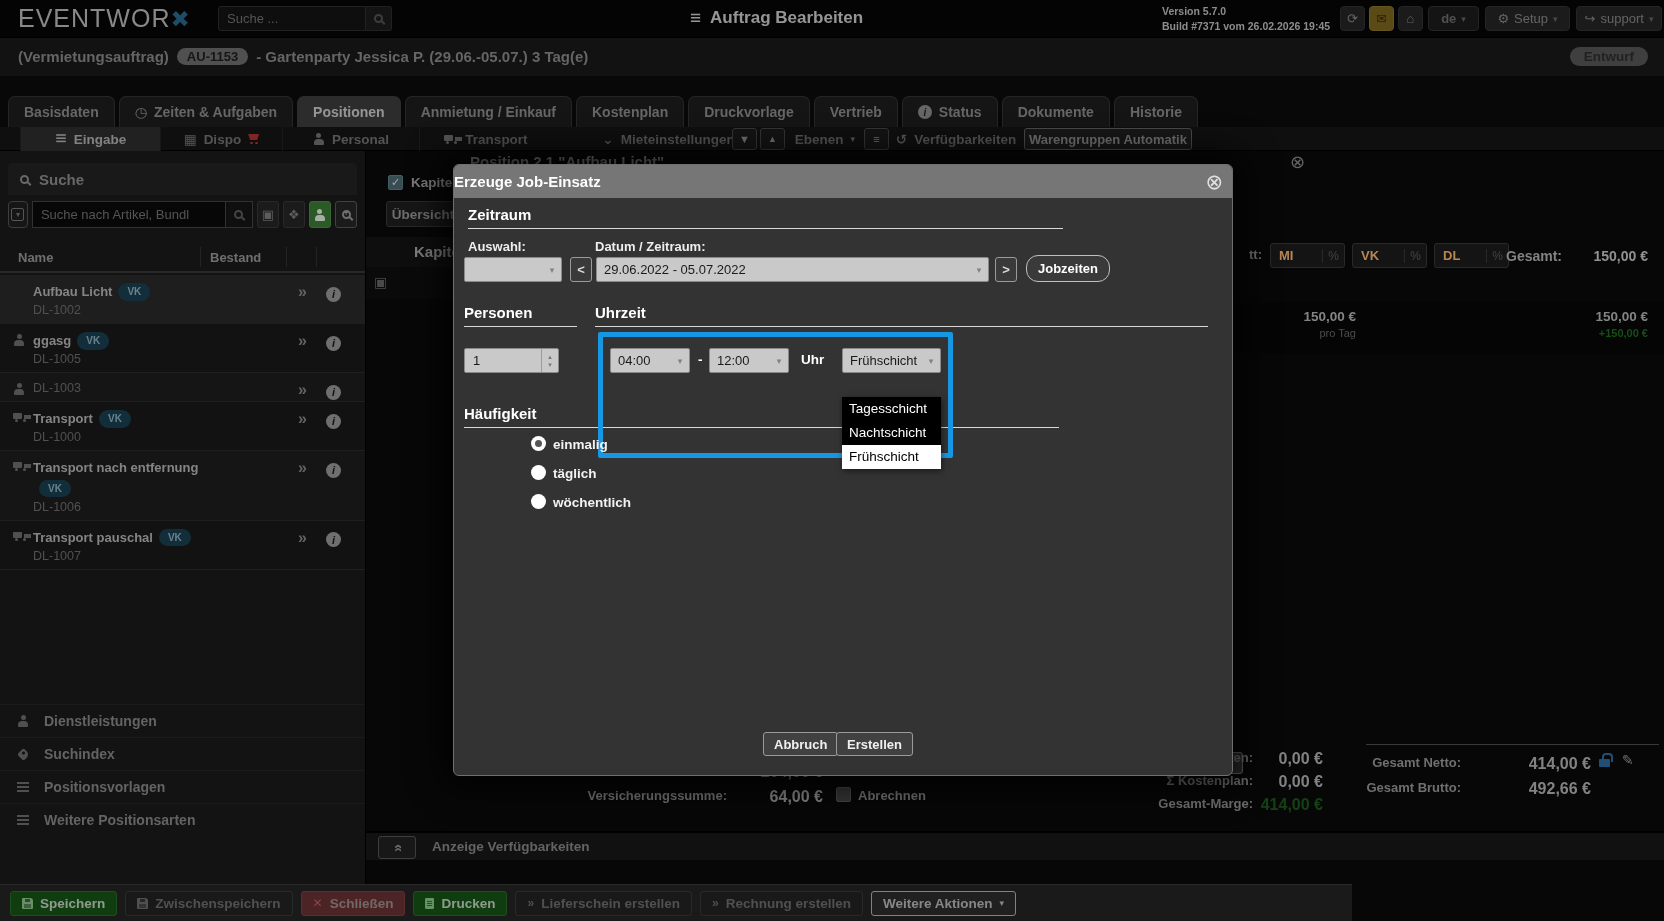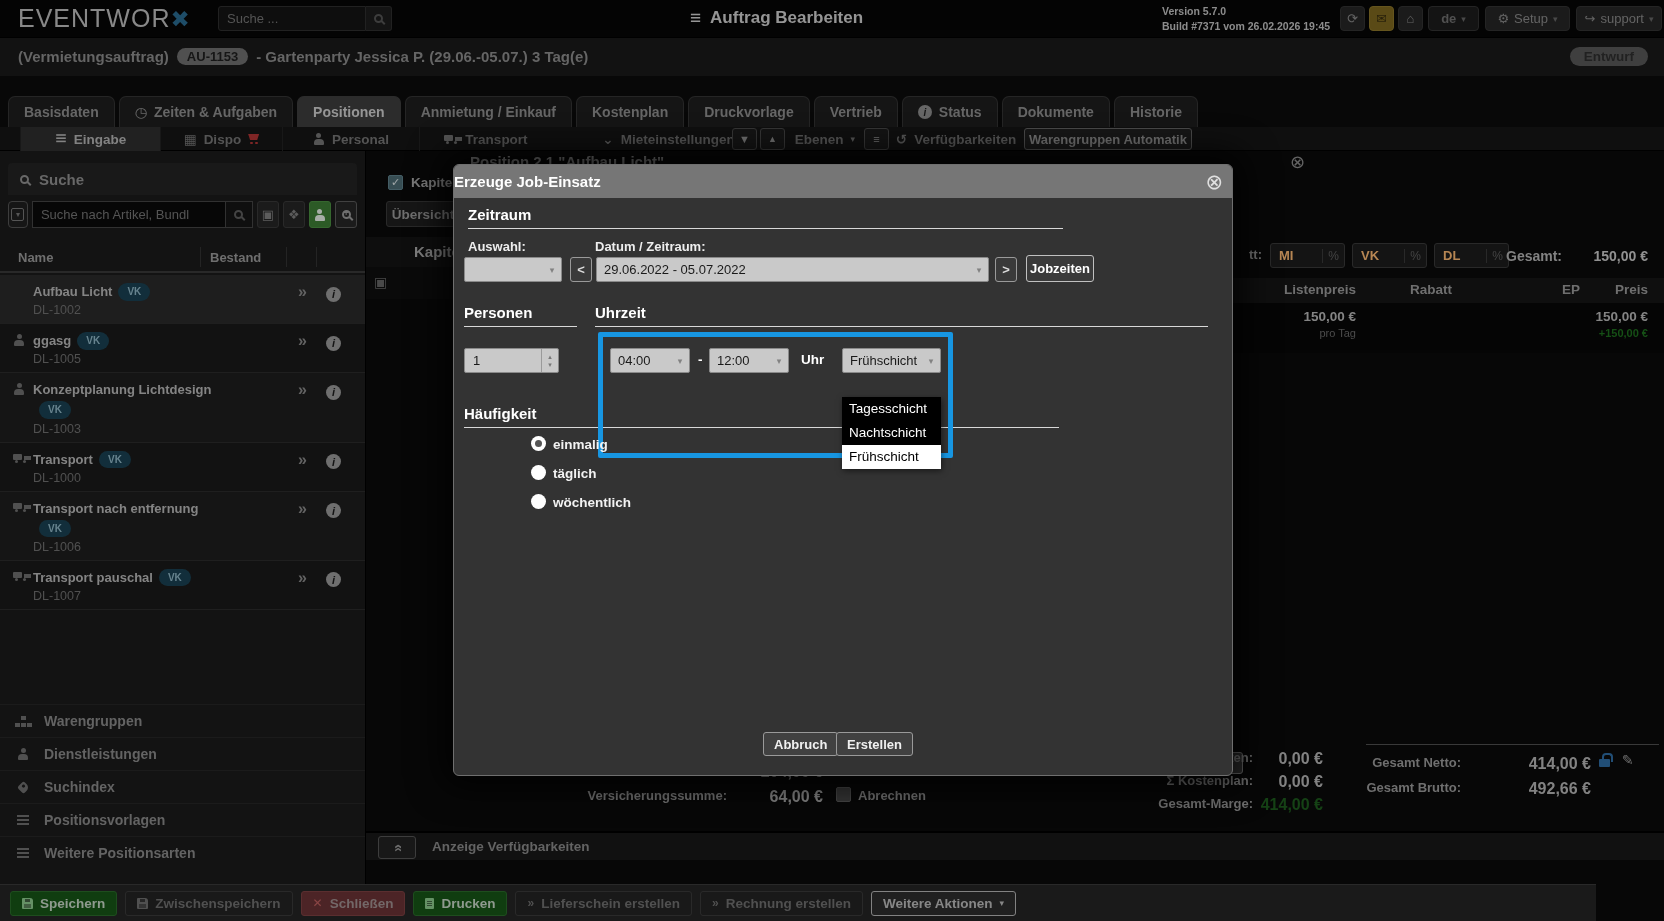"Jobzeiten" .jbtn { border-radius: 3px -> 12px; padding: 0 3px -> 0 11px }
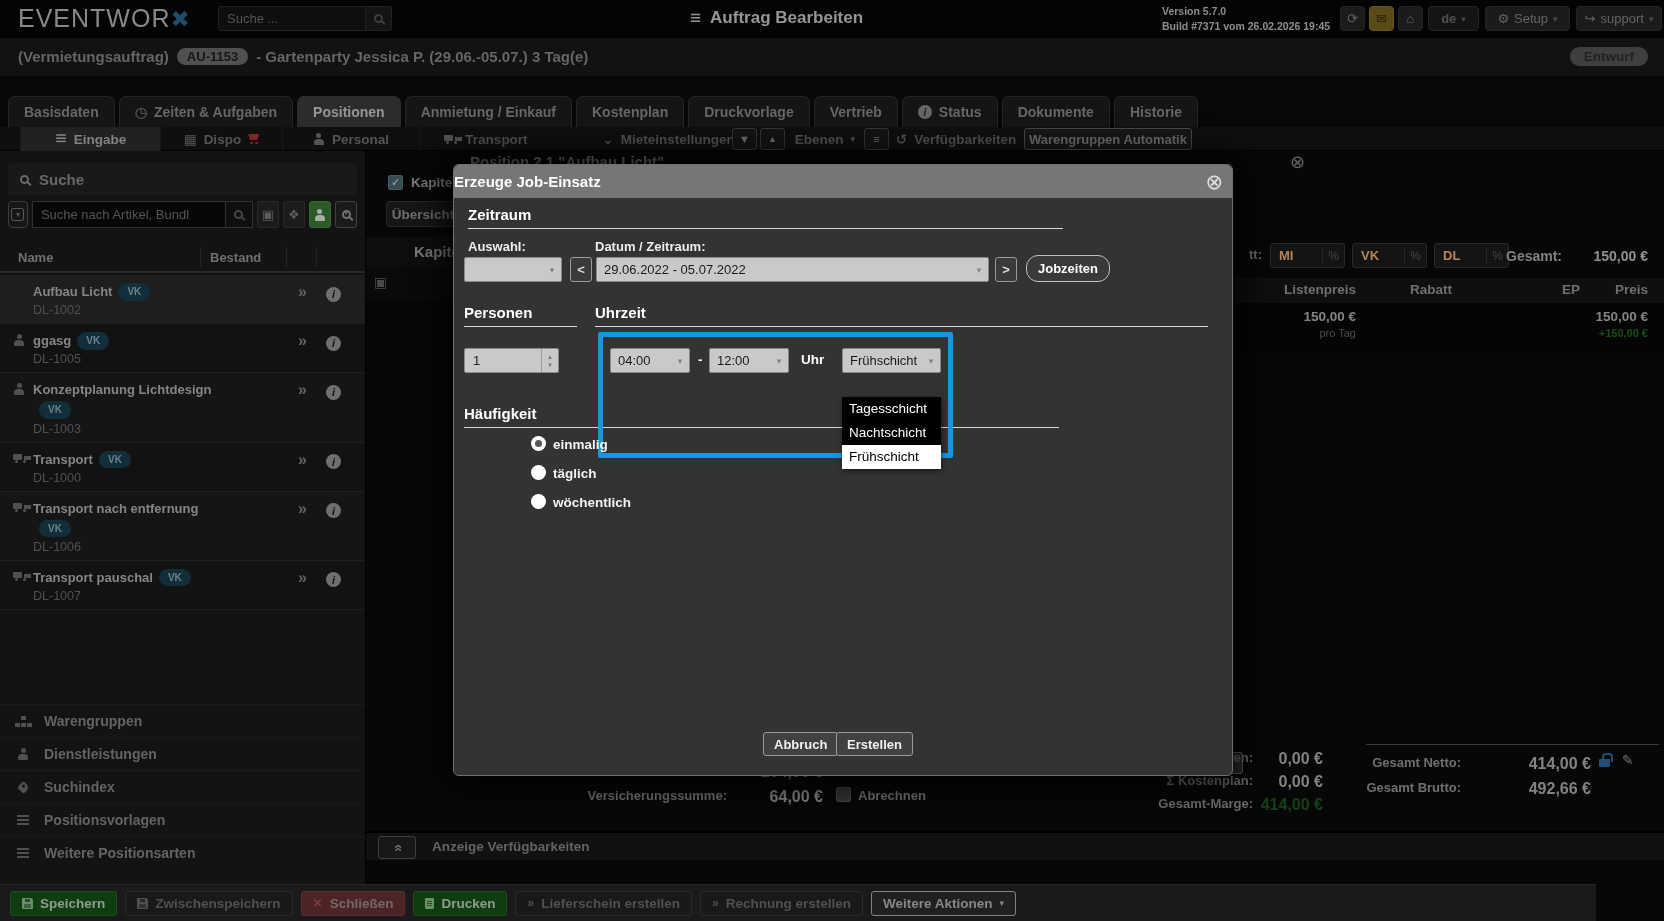"Listenpreis" div.ptable-h { html: <div> <span>Listenpreis</span> <span>Rabatt</span> <span>EP</span> <span>Preis</span> </div> -> none }
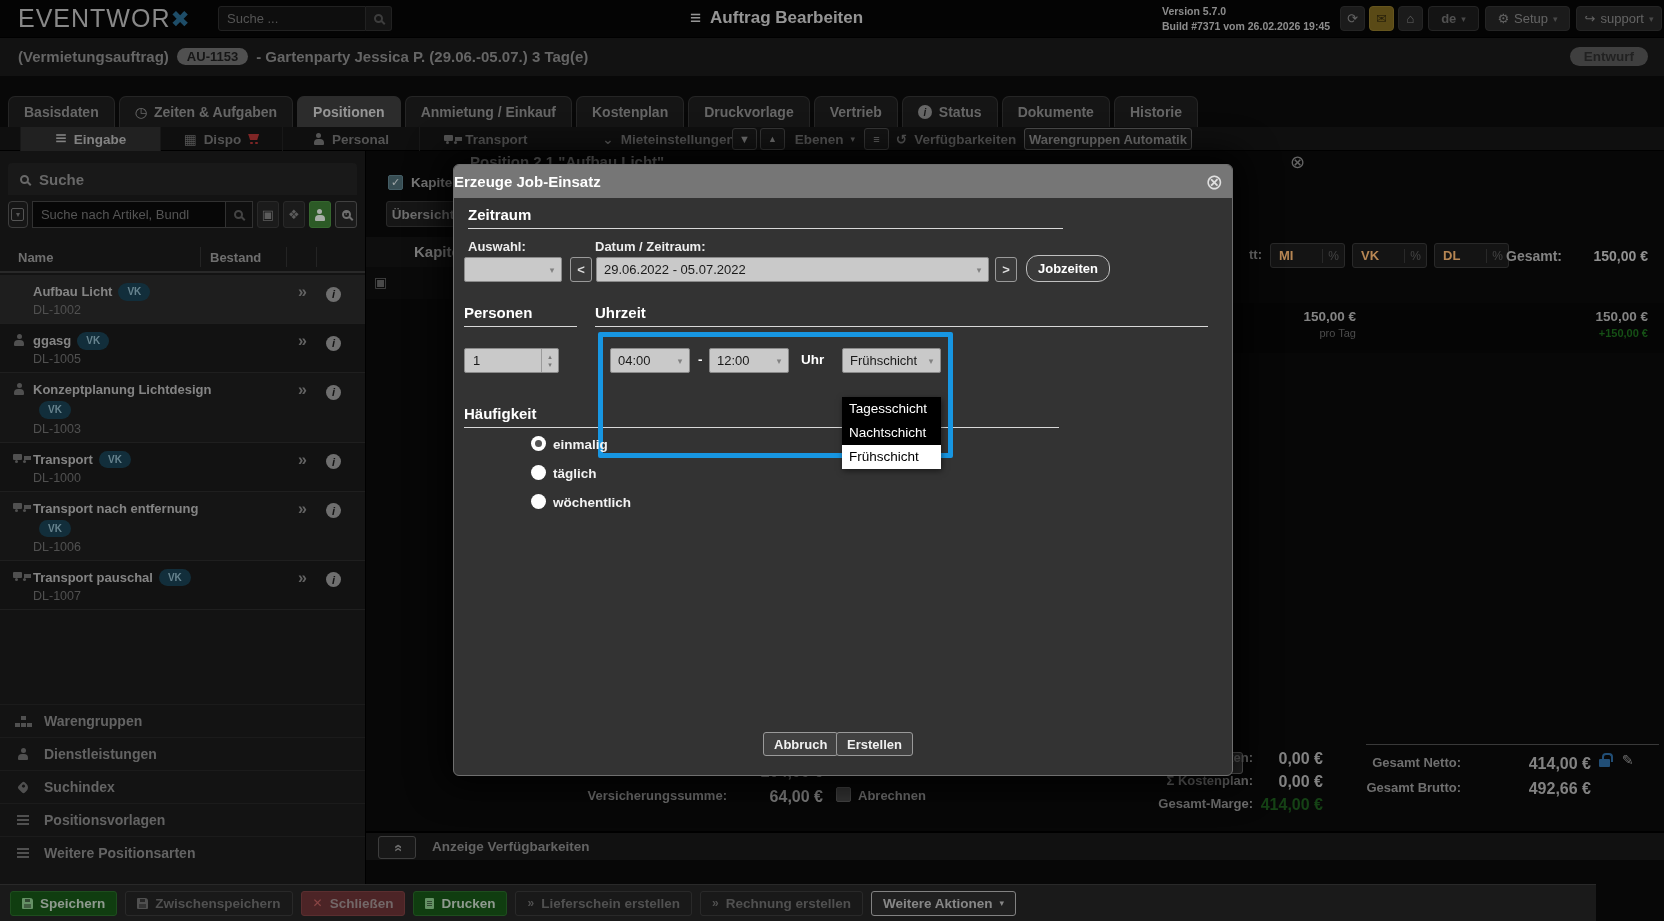"Konzeptplanung LichtdesignVK" div.nm { html: <div><span>Konzeptplanung Lichtdesign</span><span>VK</span></div> -> none }
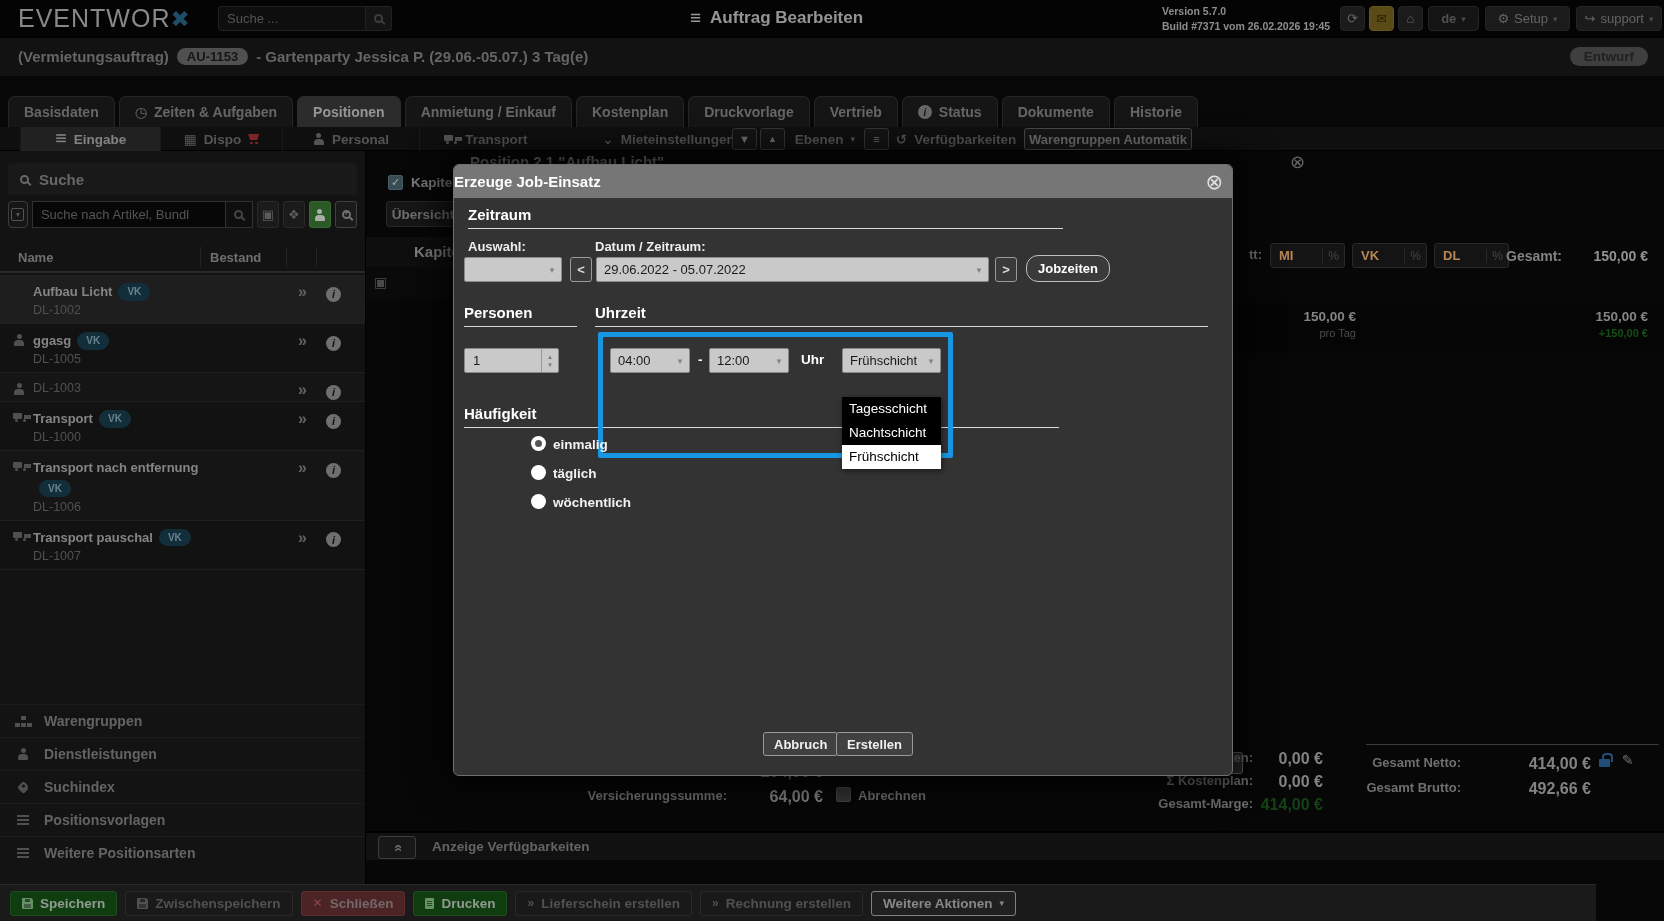"Warengruppen" div.s-mitem { html: <div> <span> <span></span> </span> <span>Warengruppen</span> </div> -> none }
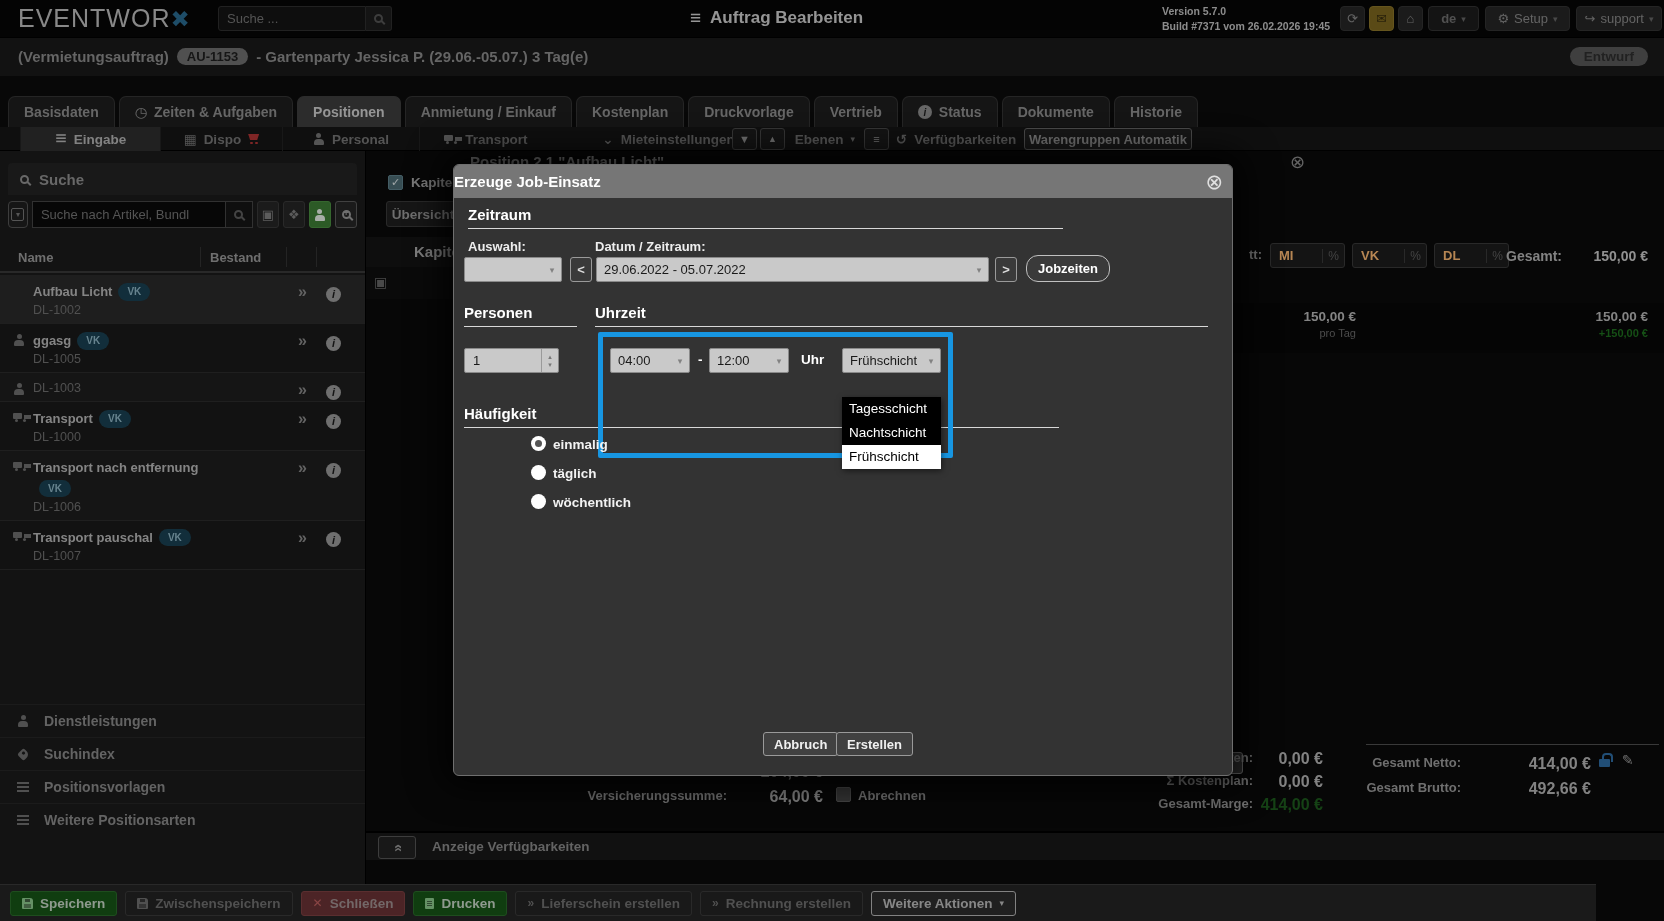"Speichern" .actionbar { width: 1596px -> 1352px }
